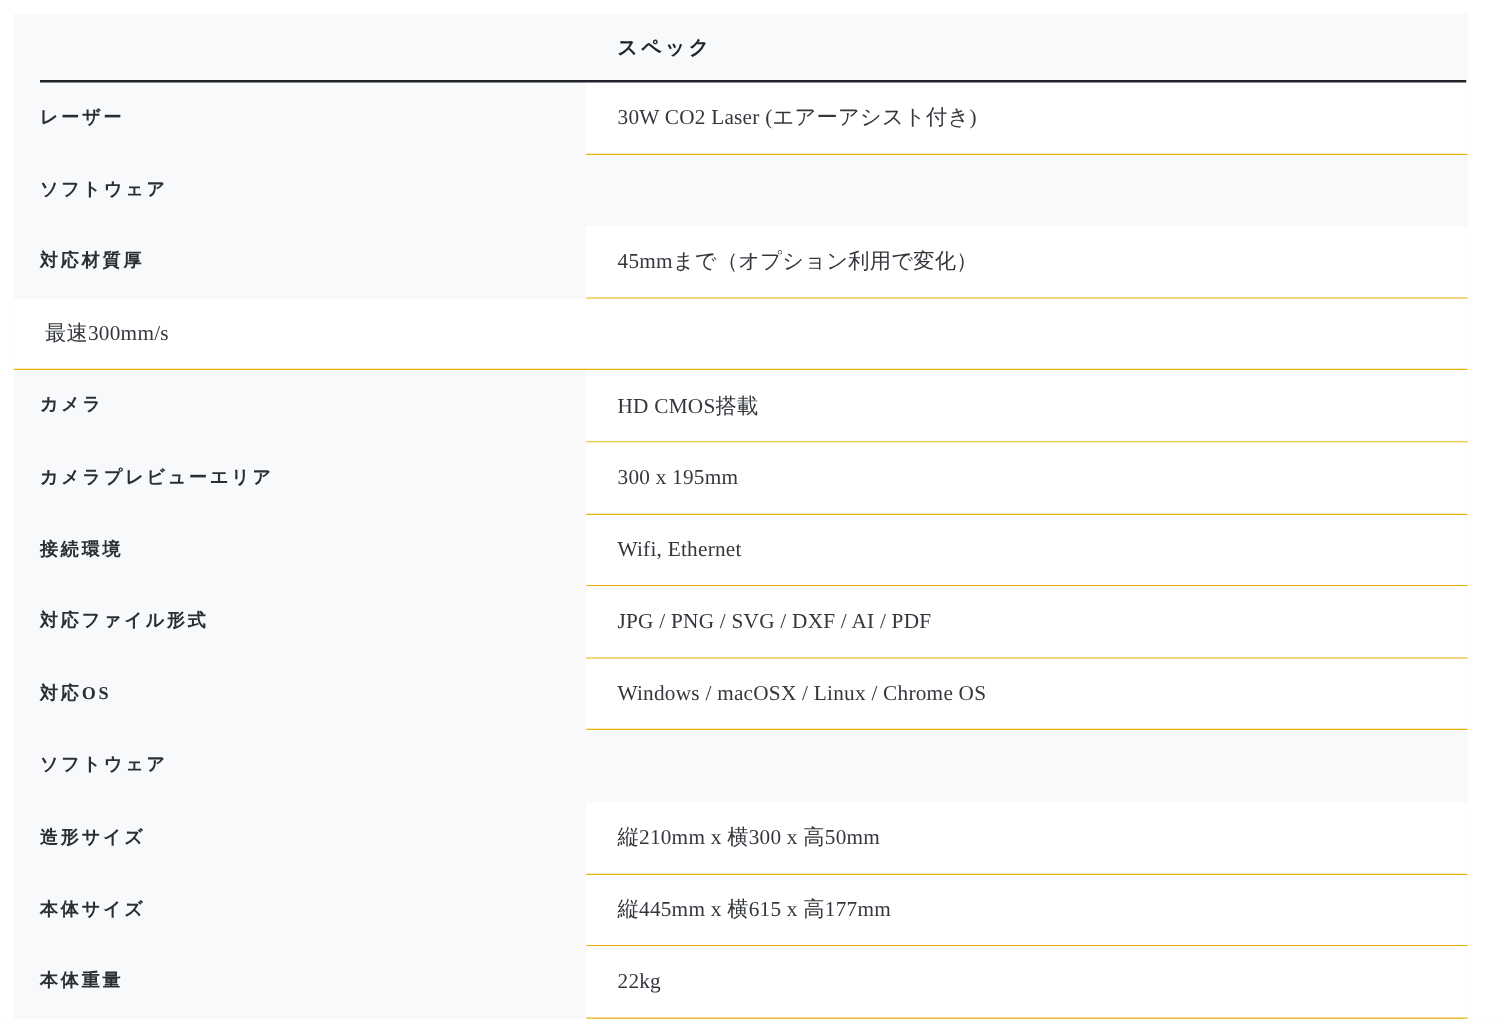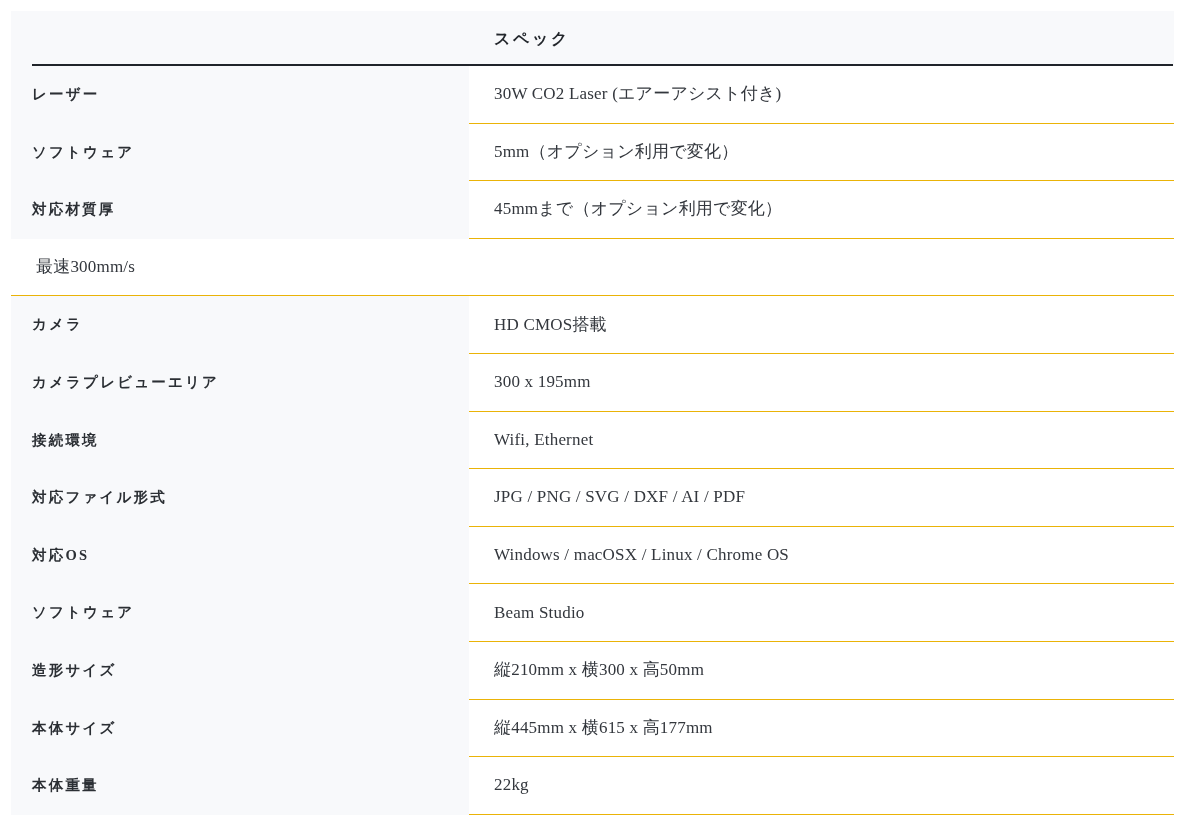"5mm（オプション利用で変化）" div.cell-value { html: <div> <span>5mm（オプション利用で変化）</span> </div> -> none }
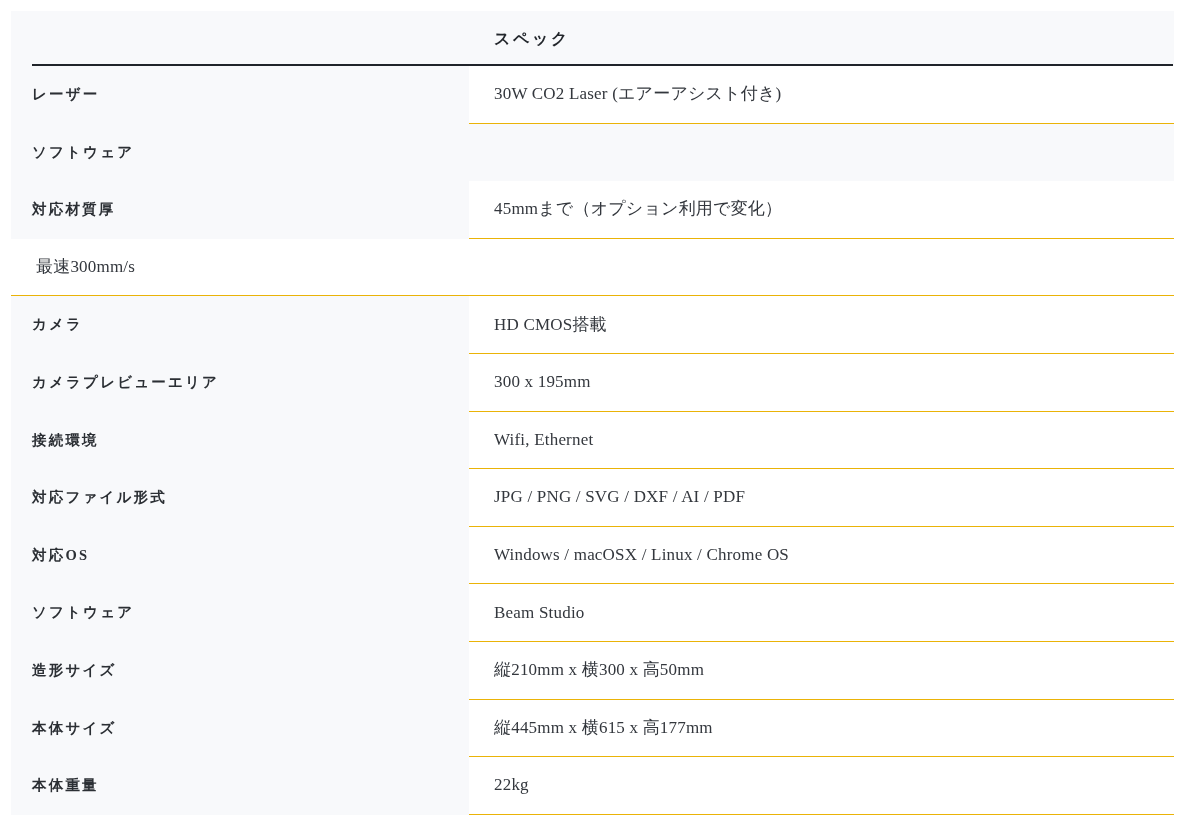"Beam Studio" div.cell-value { html: <div> <span>Beam Studio</span> </div> -> none }
